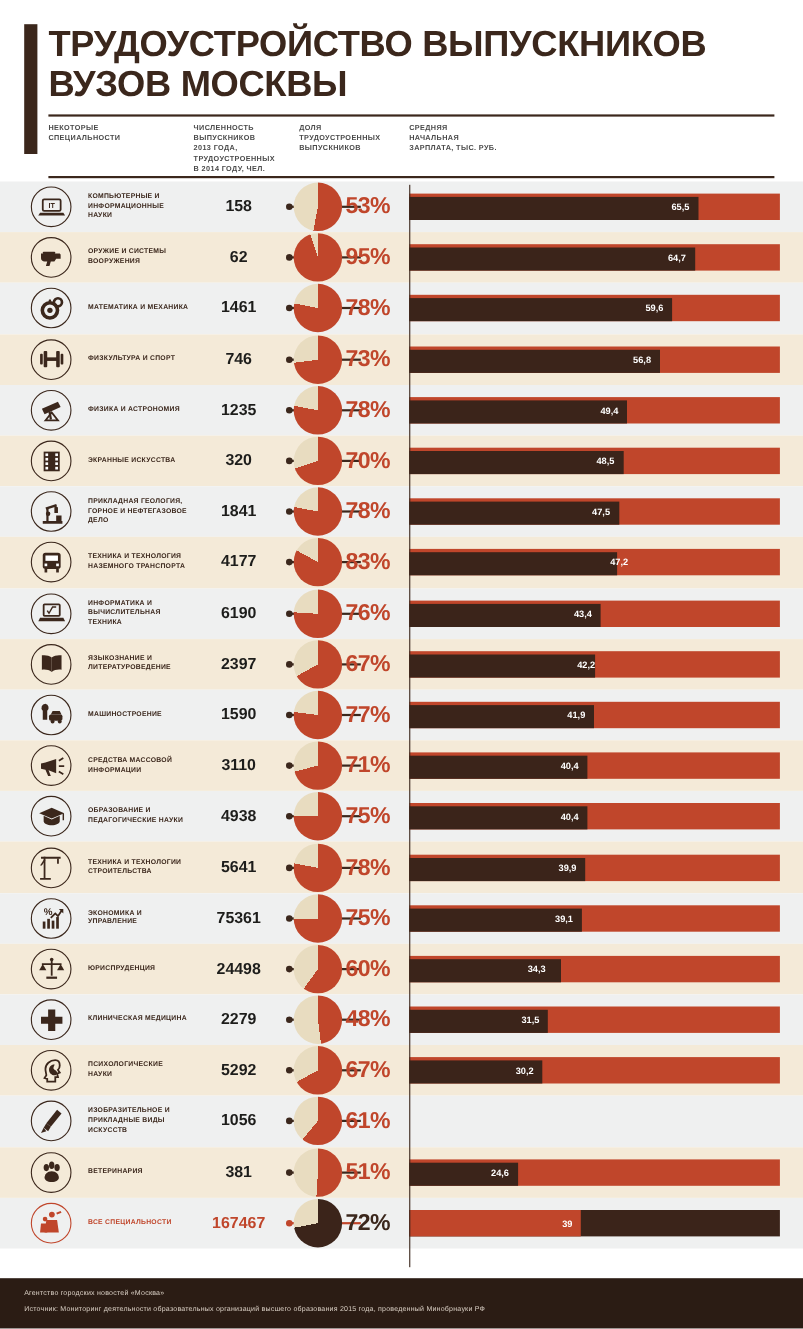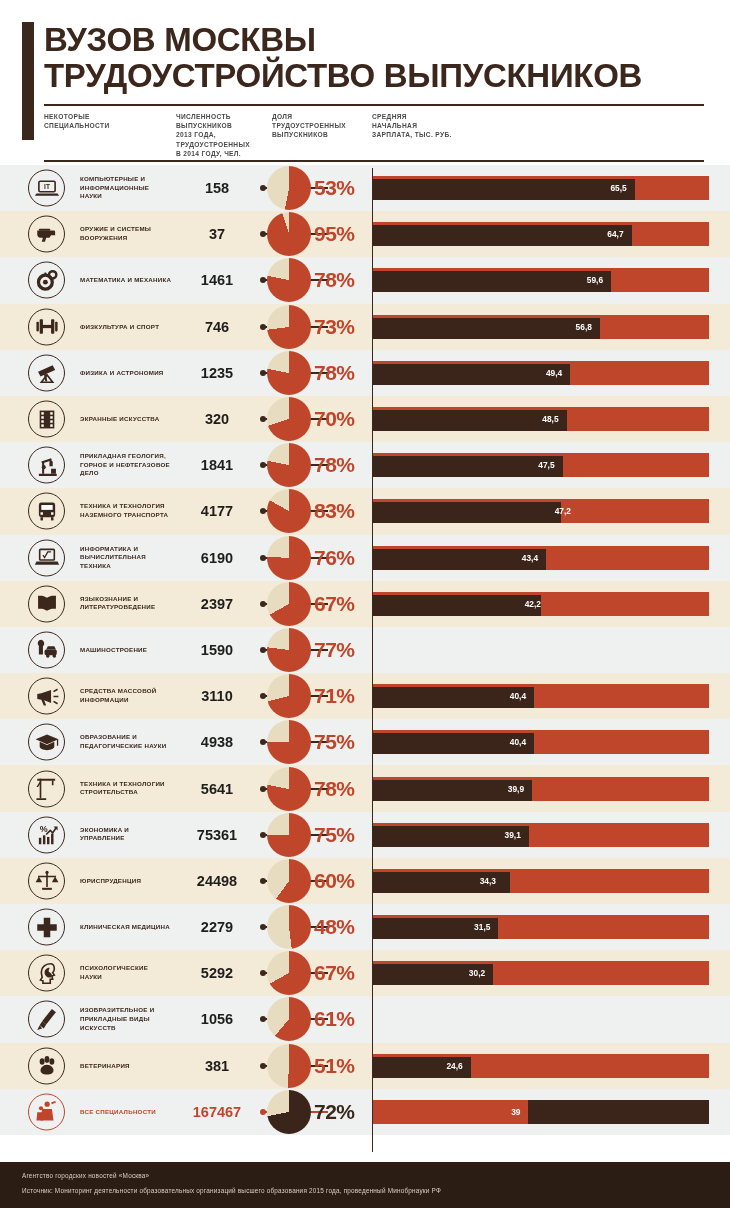"ВУЗОВ МОСКВЫ" div { order: before "ТРУДОУСТРОЙСТВО ВЫПУСКНИКОВ" -> after "ТРУДОУСТРОЙСТВО ВЫПУСКНИКОВ" }
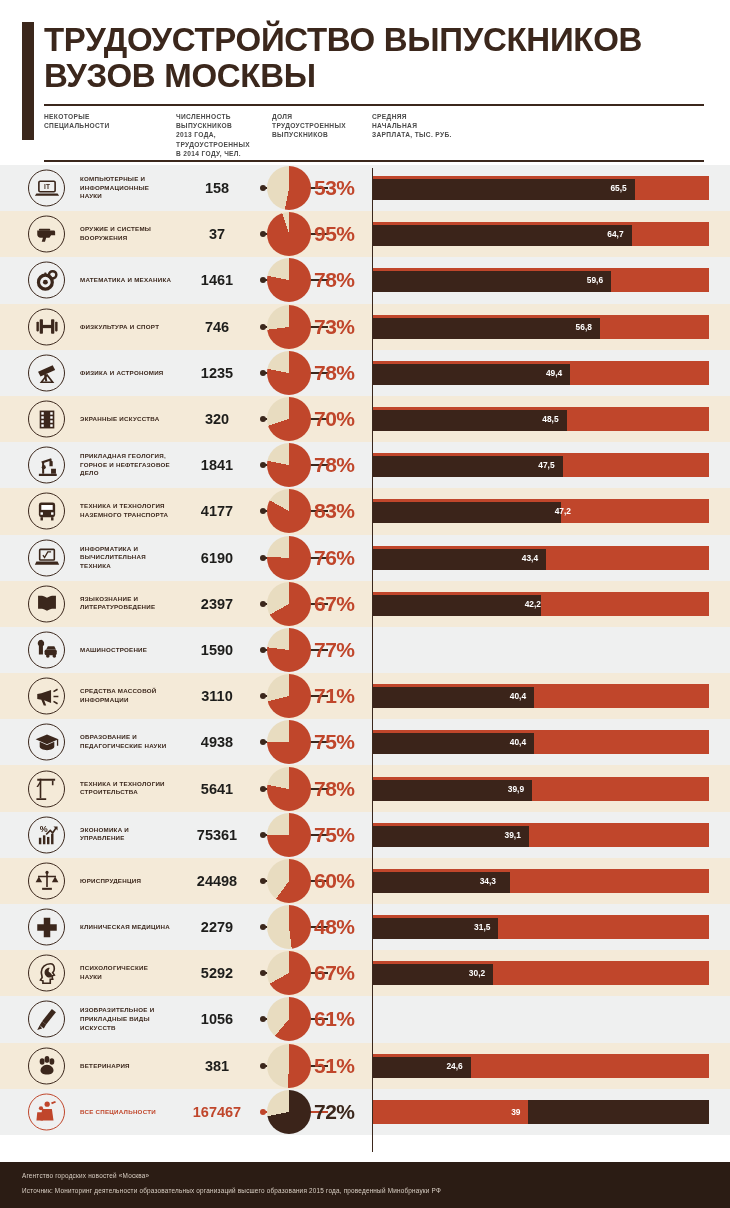"37" div.count { text: 37 -> 62 }
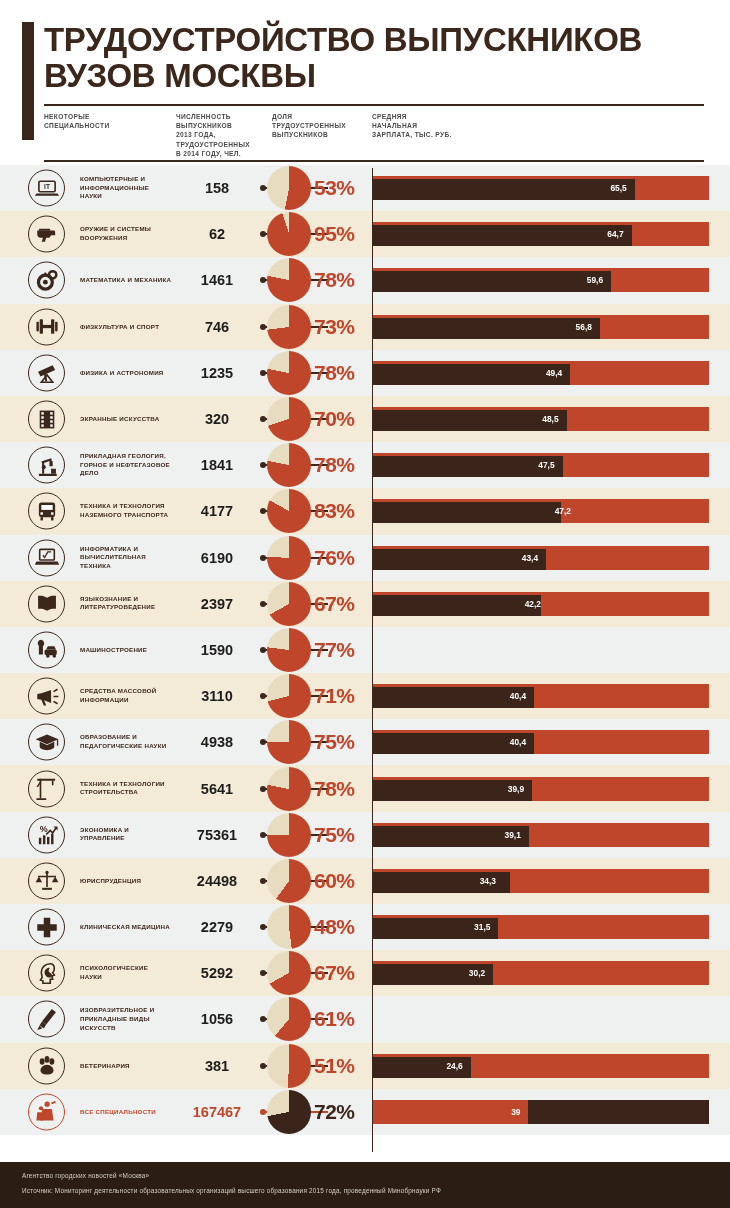"41,9" div.bararea { html: none -> <div> <div> <div></div> <div></div> <div>41,9</div> </div> </div> }
